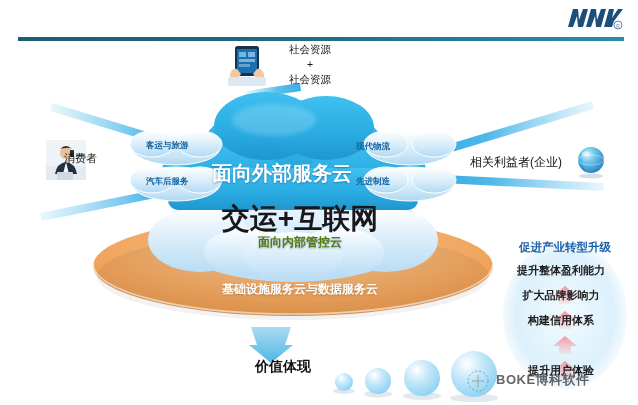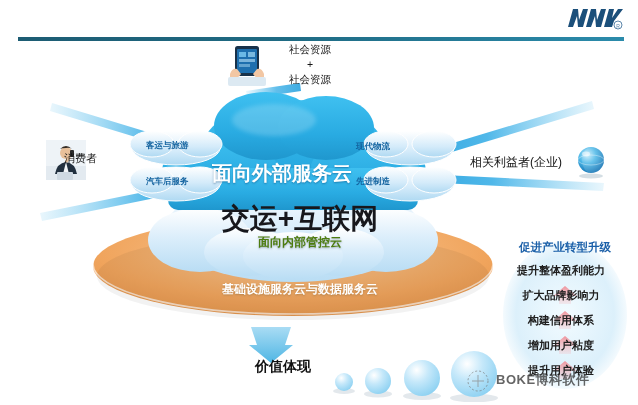"增加用户粘度" div.b-item { html: <div>增加用户粘度</div> -> none }
